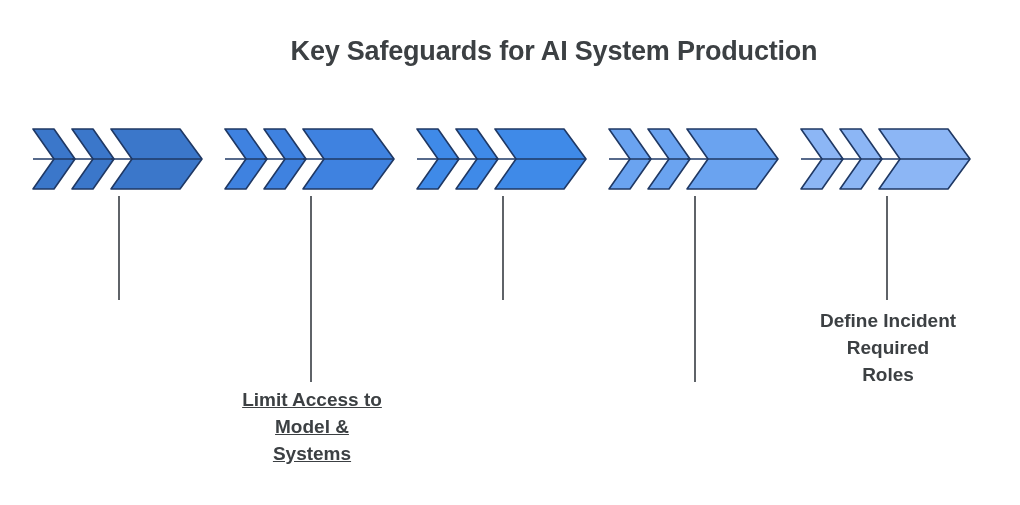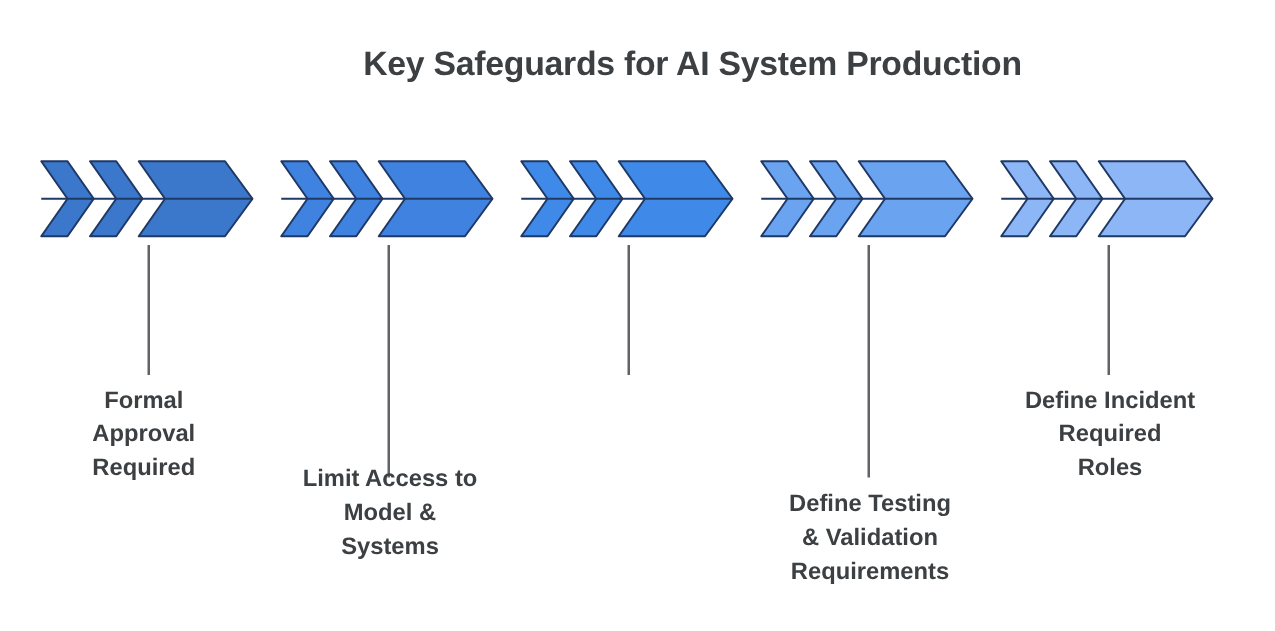"Formal" div.label { html: <div>Formal Approval Required</div> -> none }
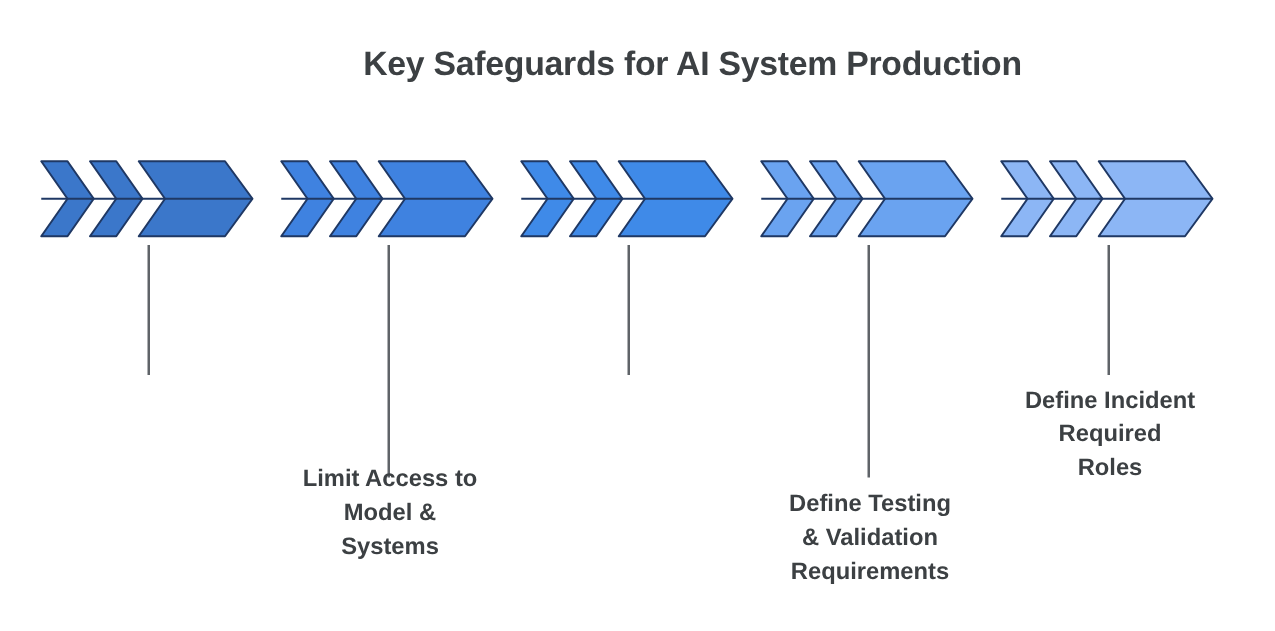"Limit Access to" div.label { text-decoration: none -> underline; top: 371px -> 387px }
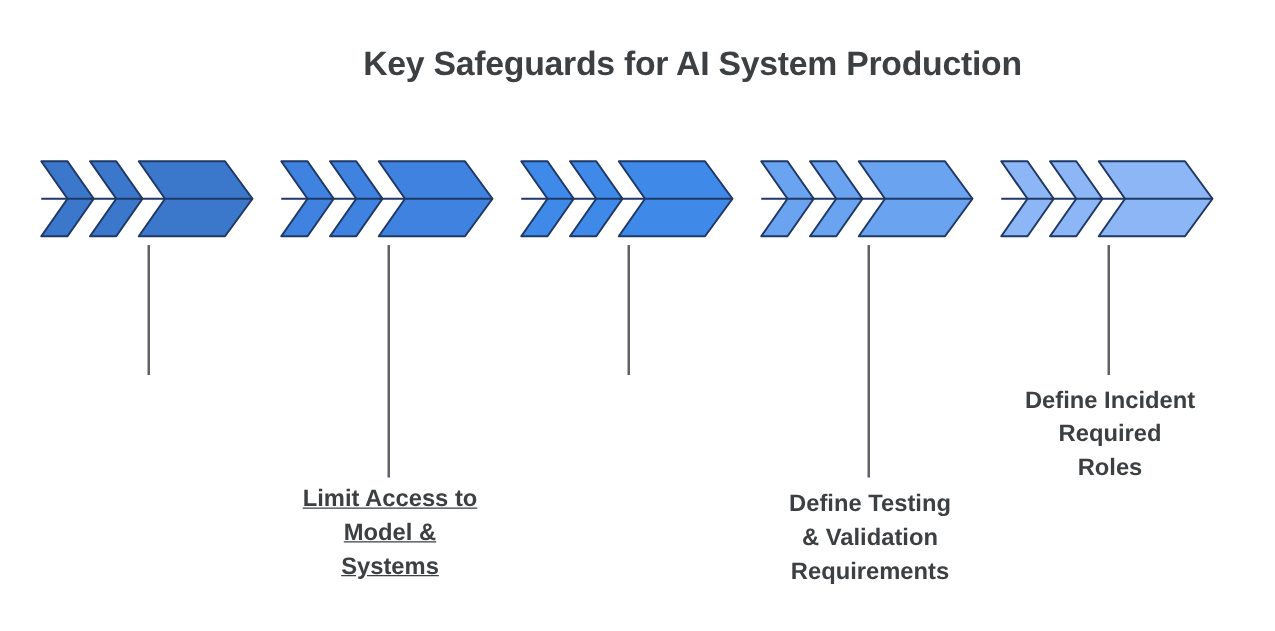"Define Testing" div.label { html: <div>Define Testing &amp; Validation Requirements</div> -> none }
